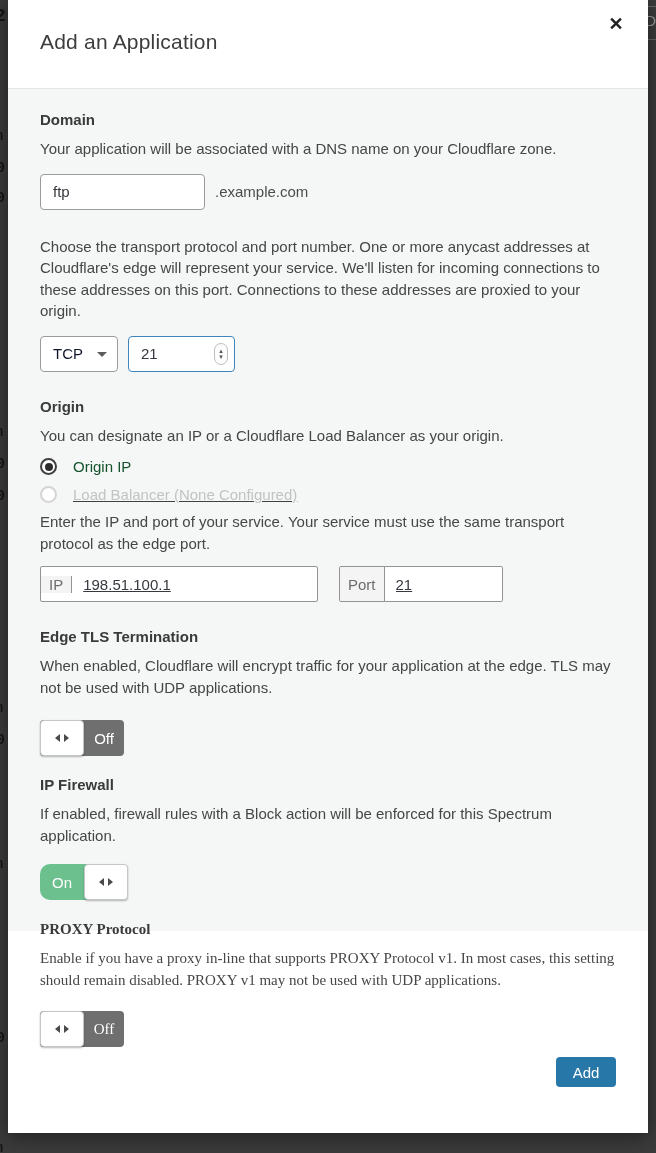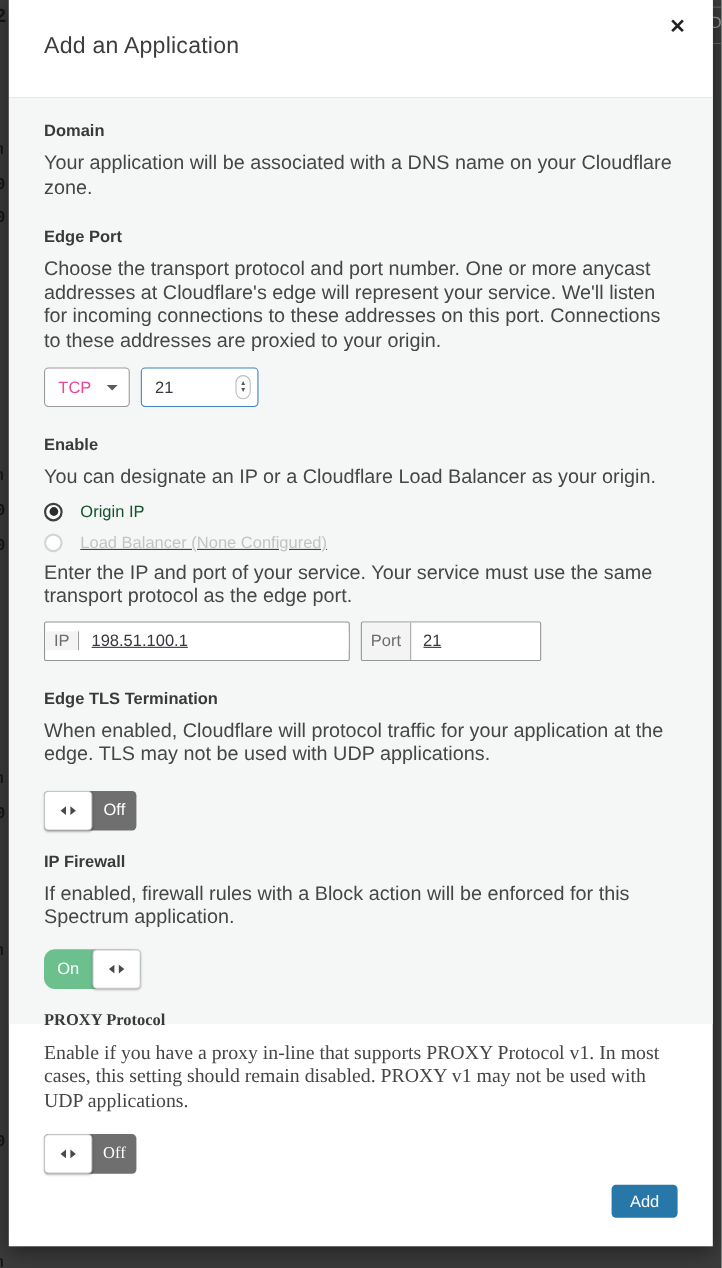"Your application will be associated" .section-desc { font-size: 18px -> 15px }
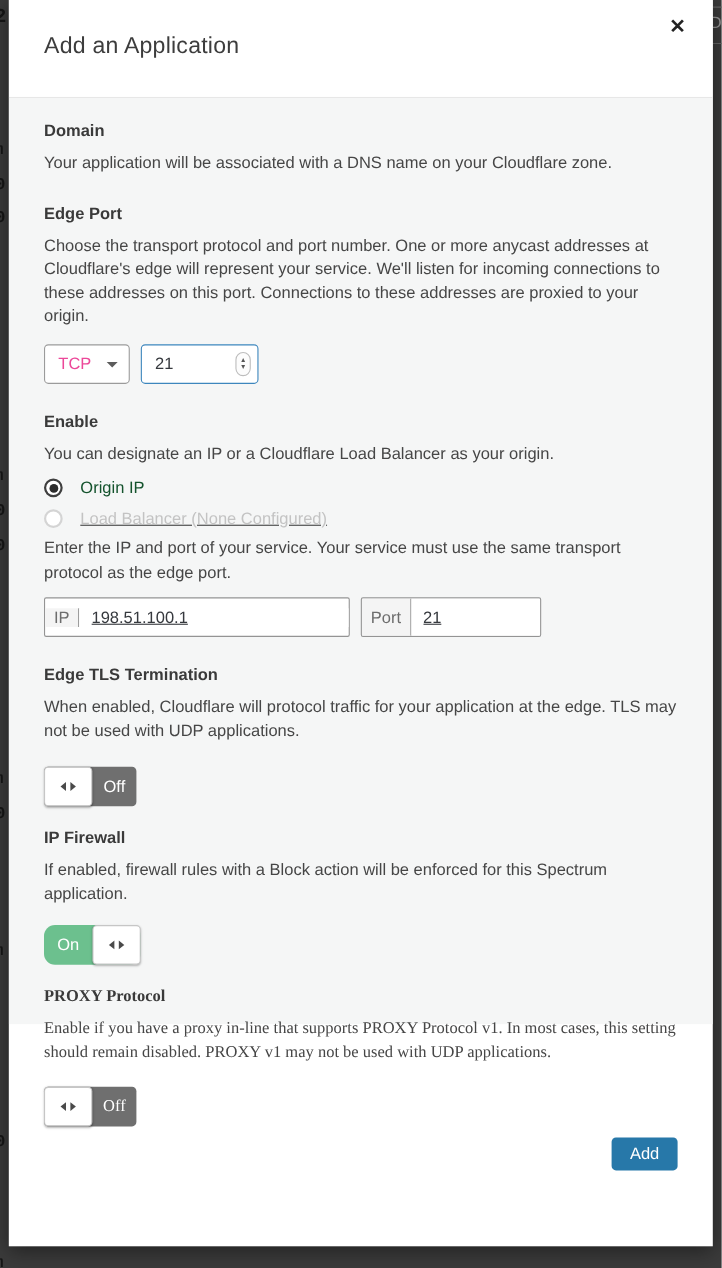"ftp" div.row { html: none -> <div> <input> <span>.example.com</span> </div> }
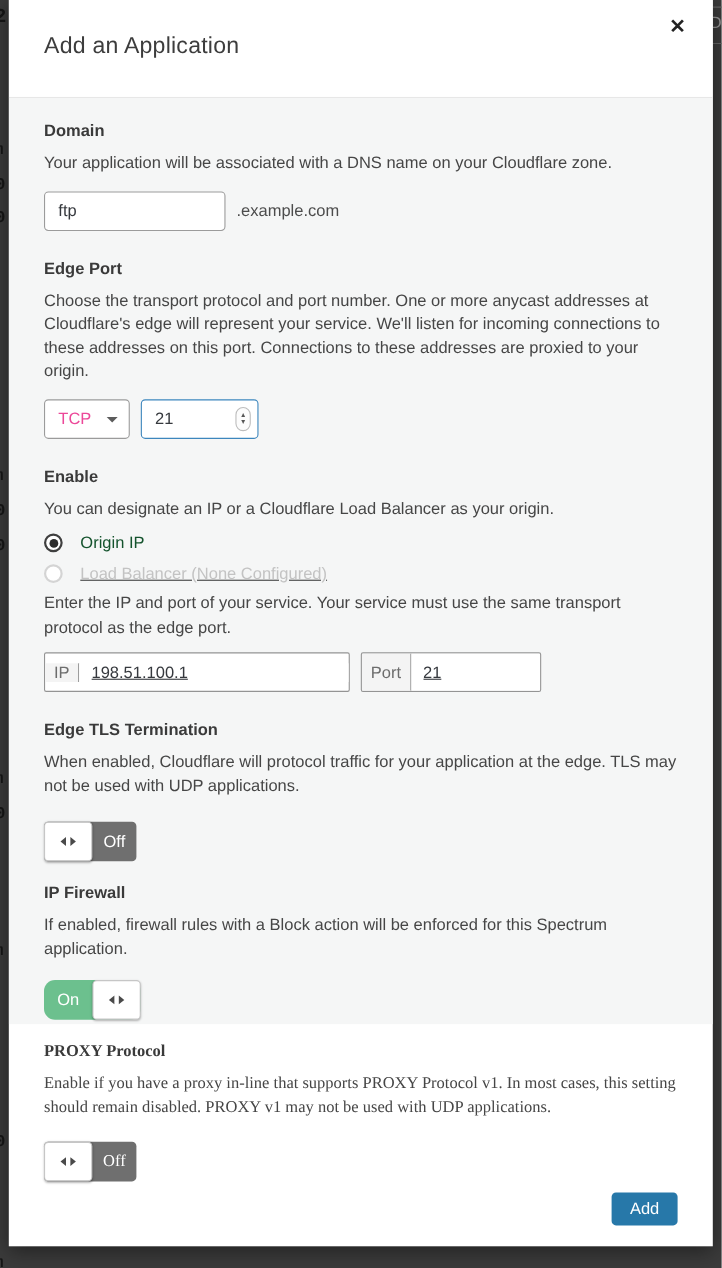"Edge Port" div.section-heading { html: <div>Edge Port</div> -> none }
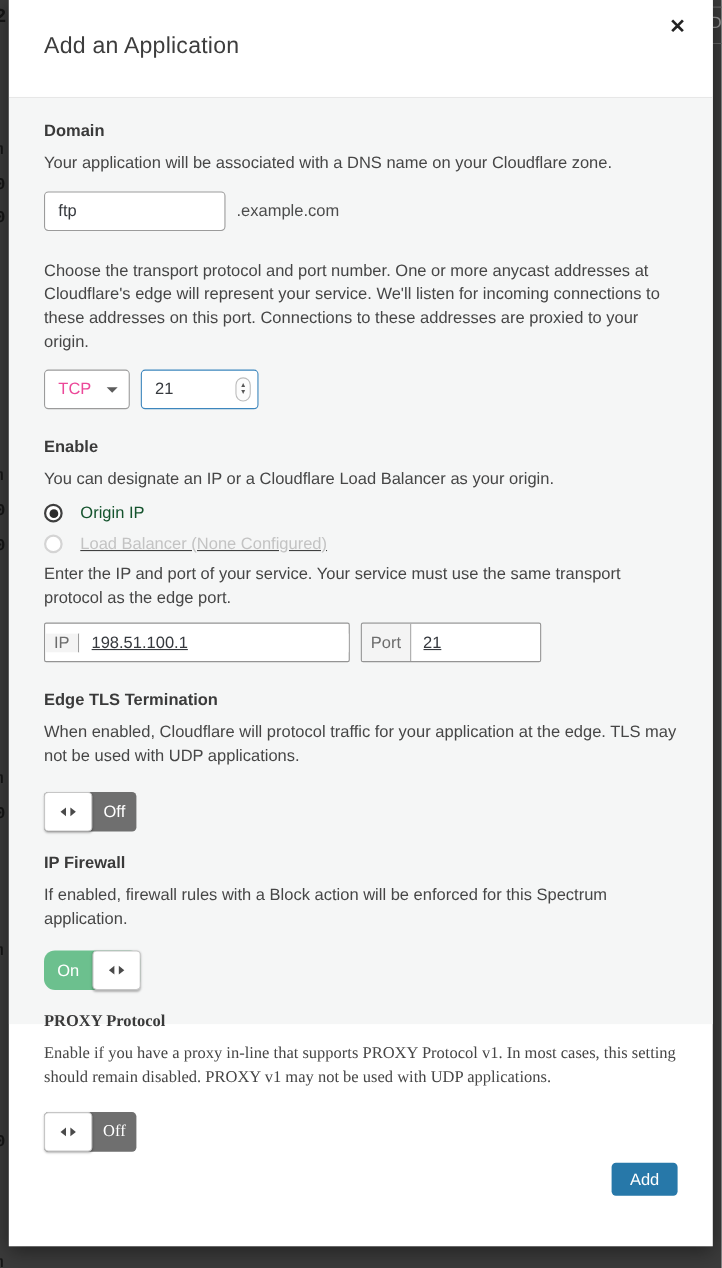"TCP" .select { color: #ec4899 -> #0f172a }
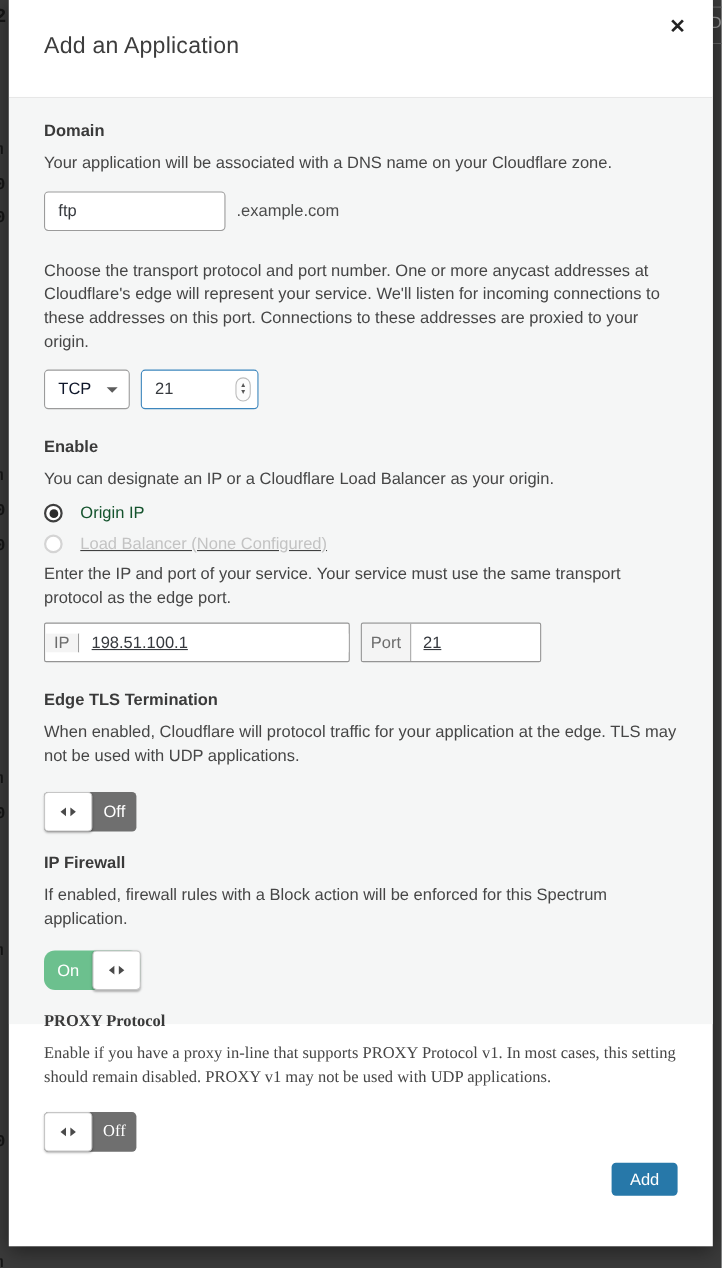"Enable" div.section-heading { text: Enable -> Origin }
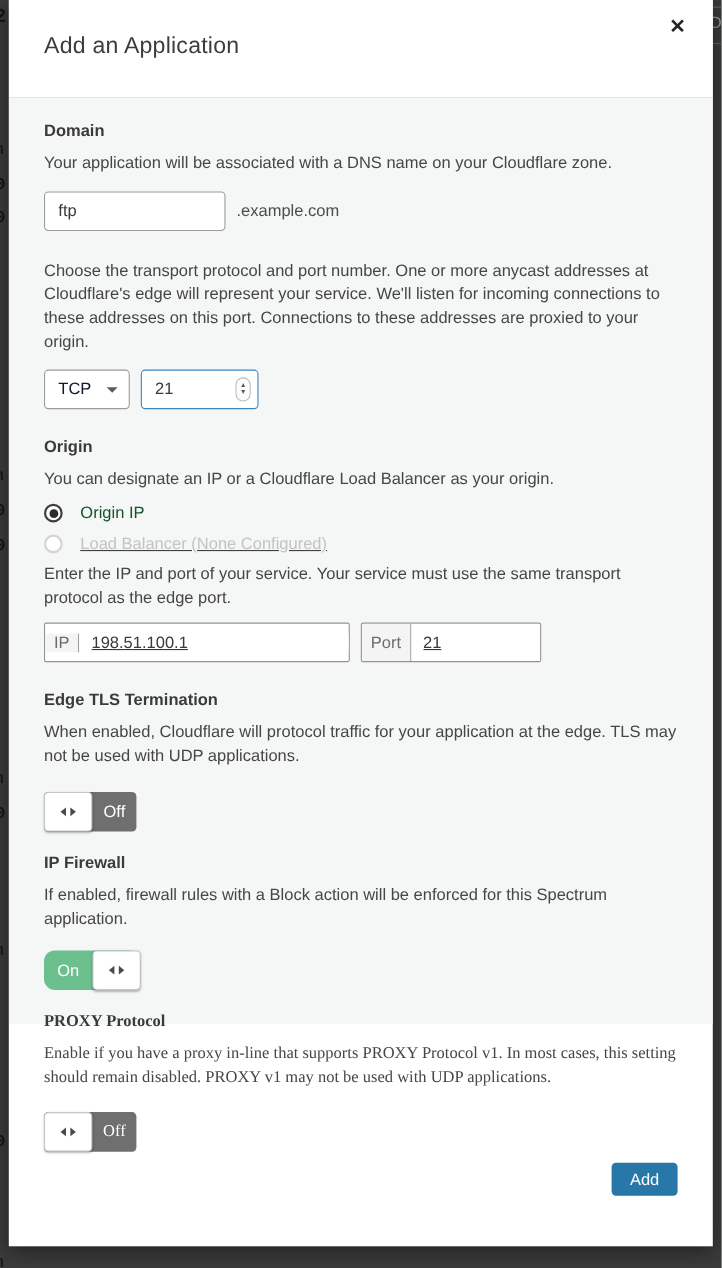"IP" .addon-group.ip { margin-right: 10px -> 21px }
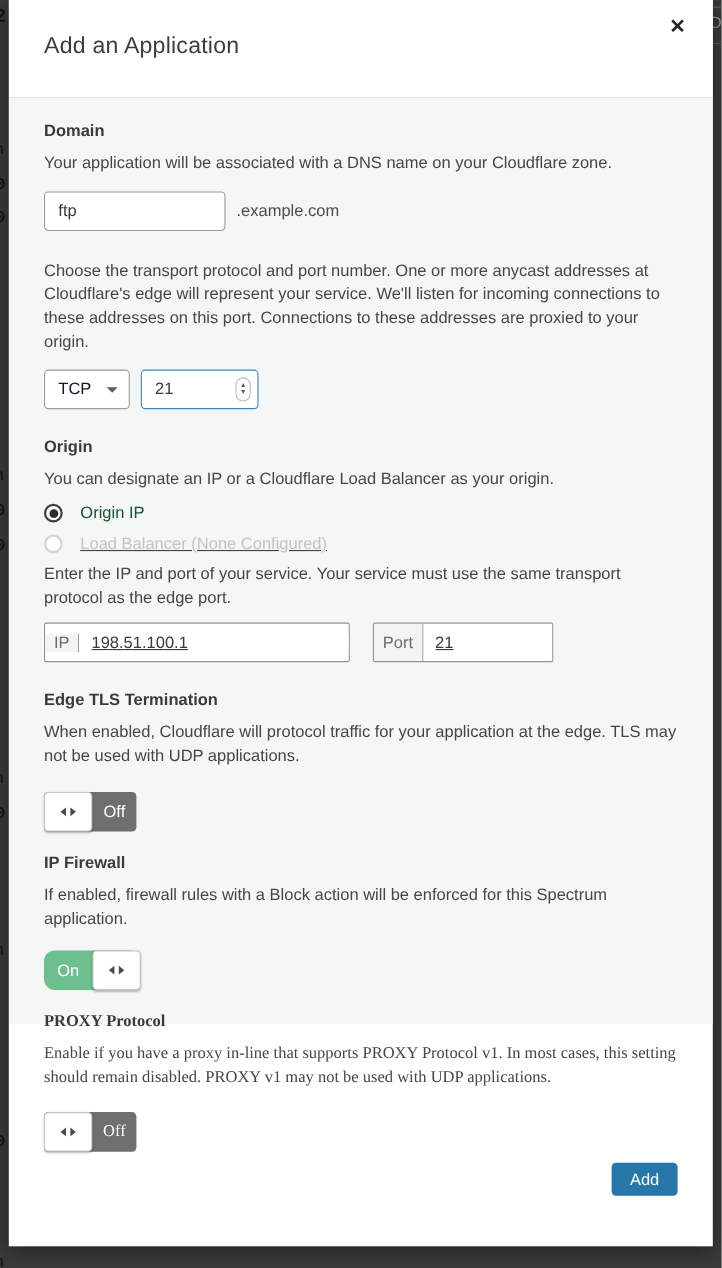"When enabled, Cloudflare will protocol" div.section-desc { text: protocol -> encrypt }
